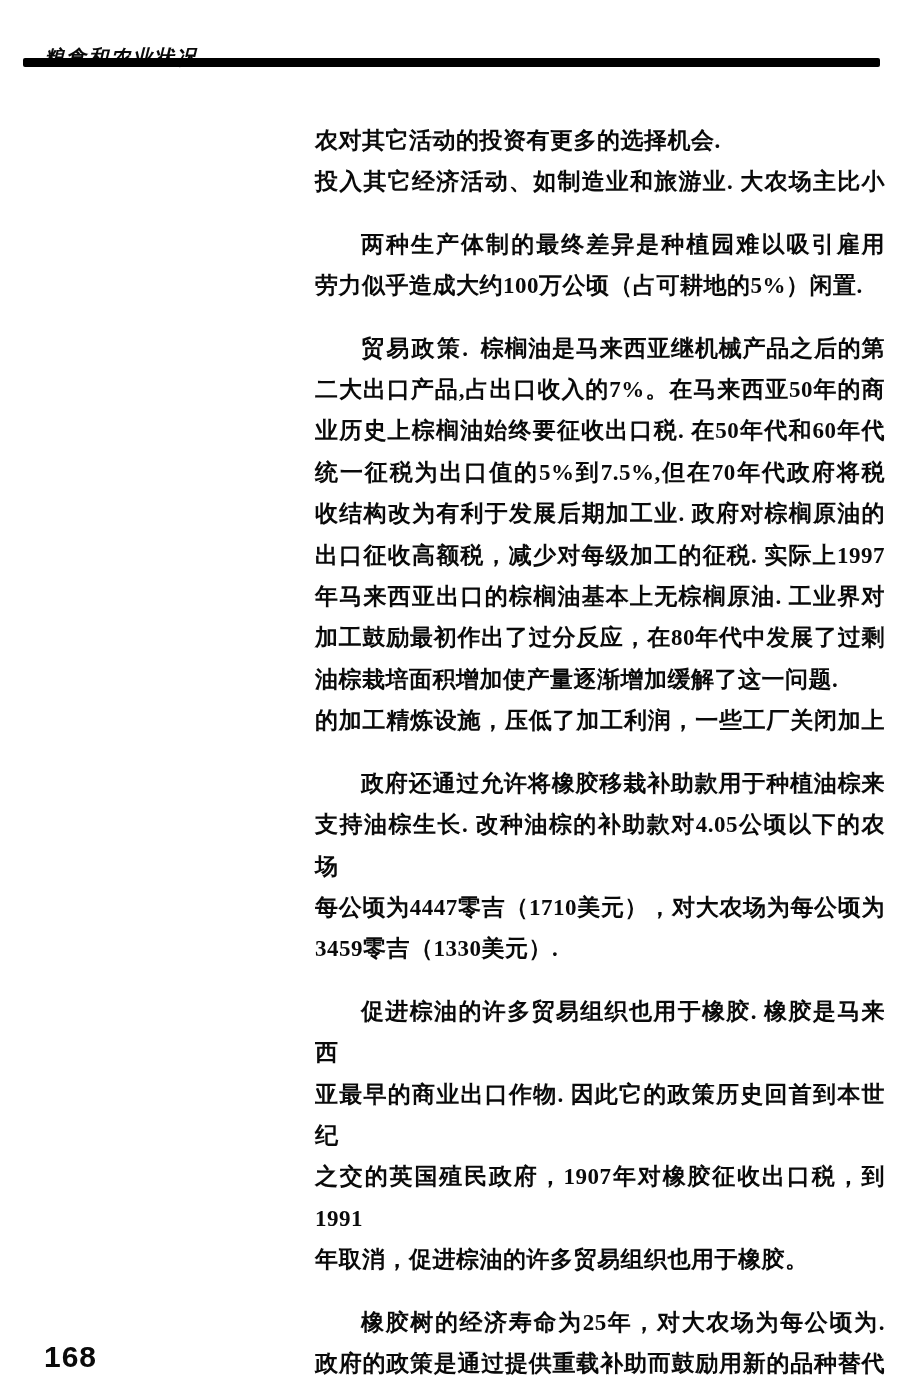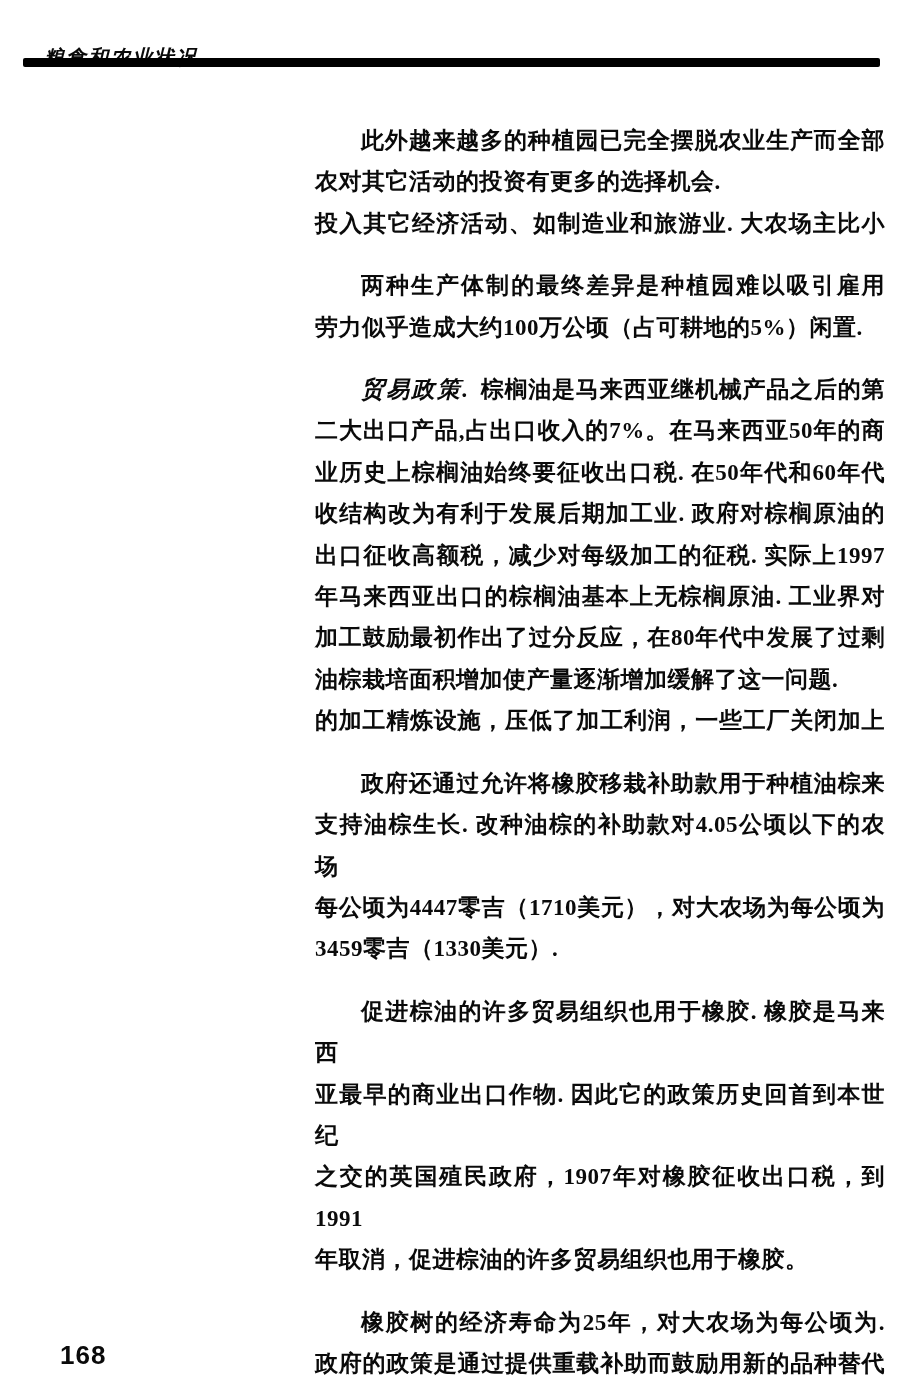"此外越来越多的种植园已完全摆脱农业生产而全部" div.line { html: <div>此外越来越多的种植园已完全摆脱农业生产而全部</div> -> none }
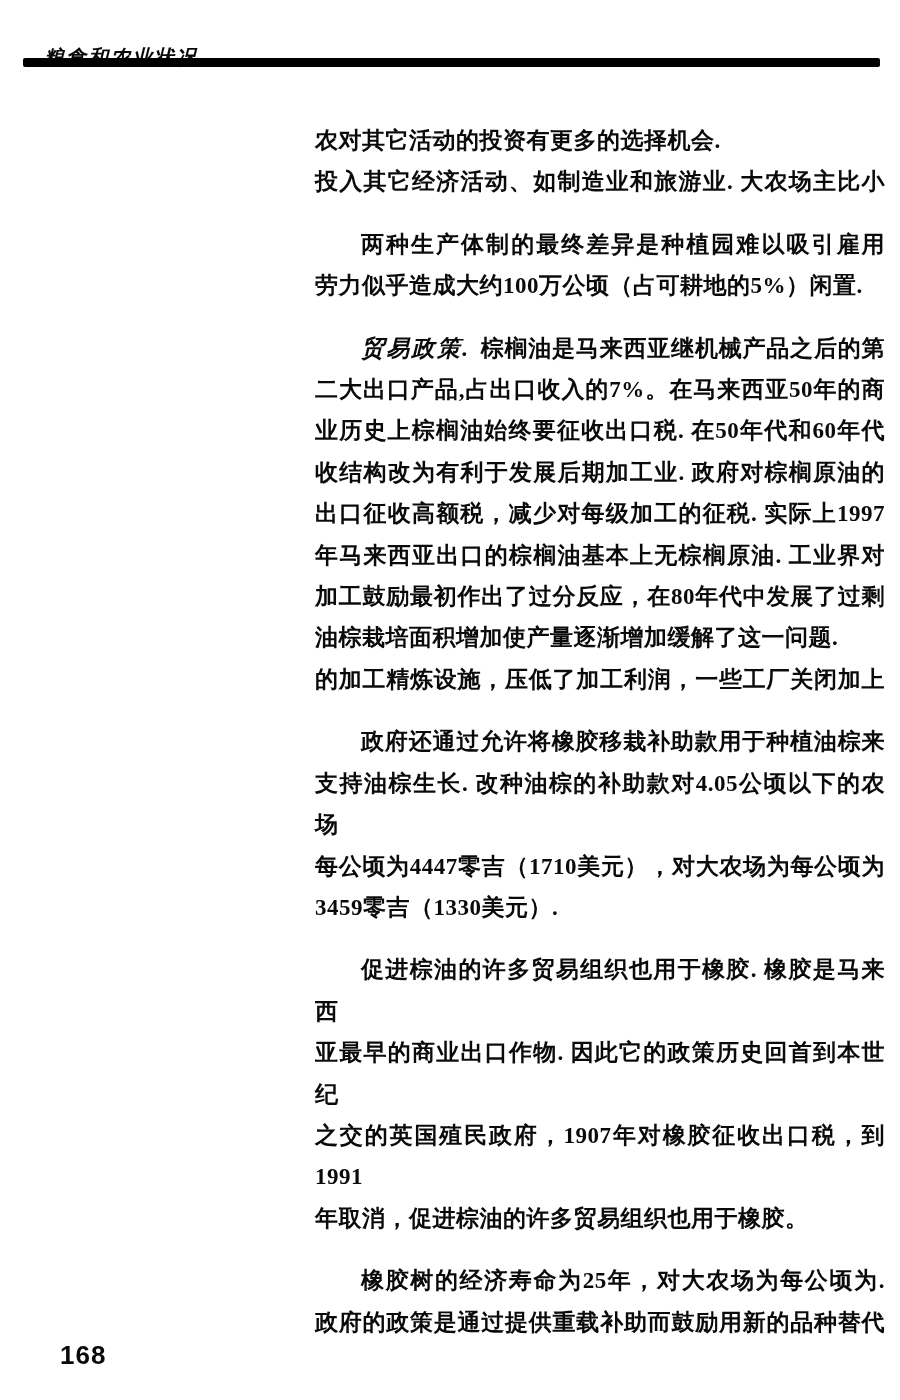"贸易政策." .lead { font-style: italic -> none }
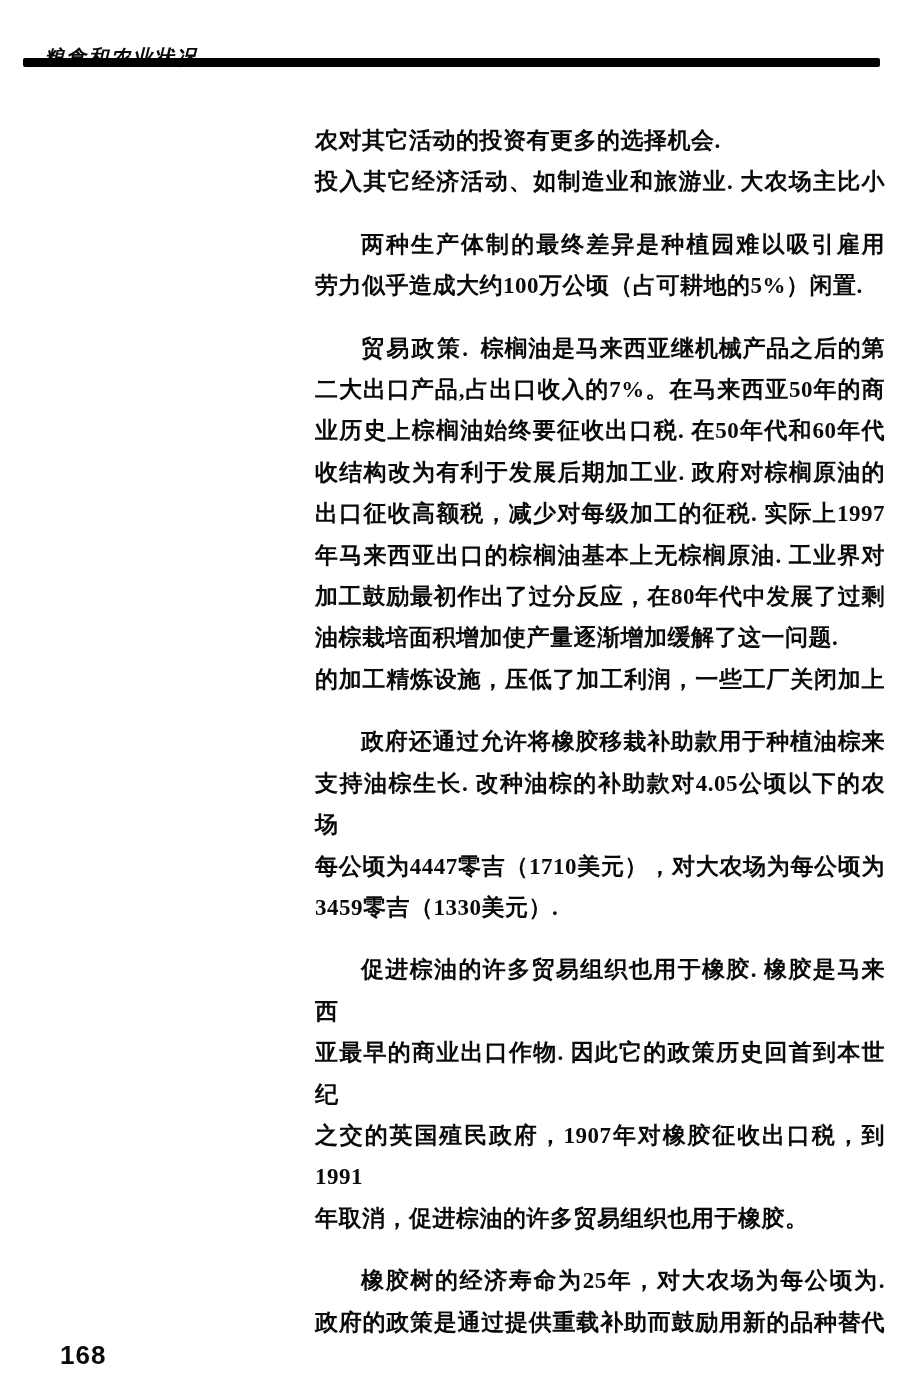"统一征税为出口值的5%到7.5%,但在70年代政府将税" div.line { html: none -> <div>统一征税为出口值的5%到7.5%,但在70年代政府将税</div> }
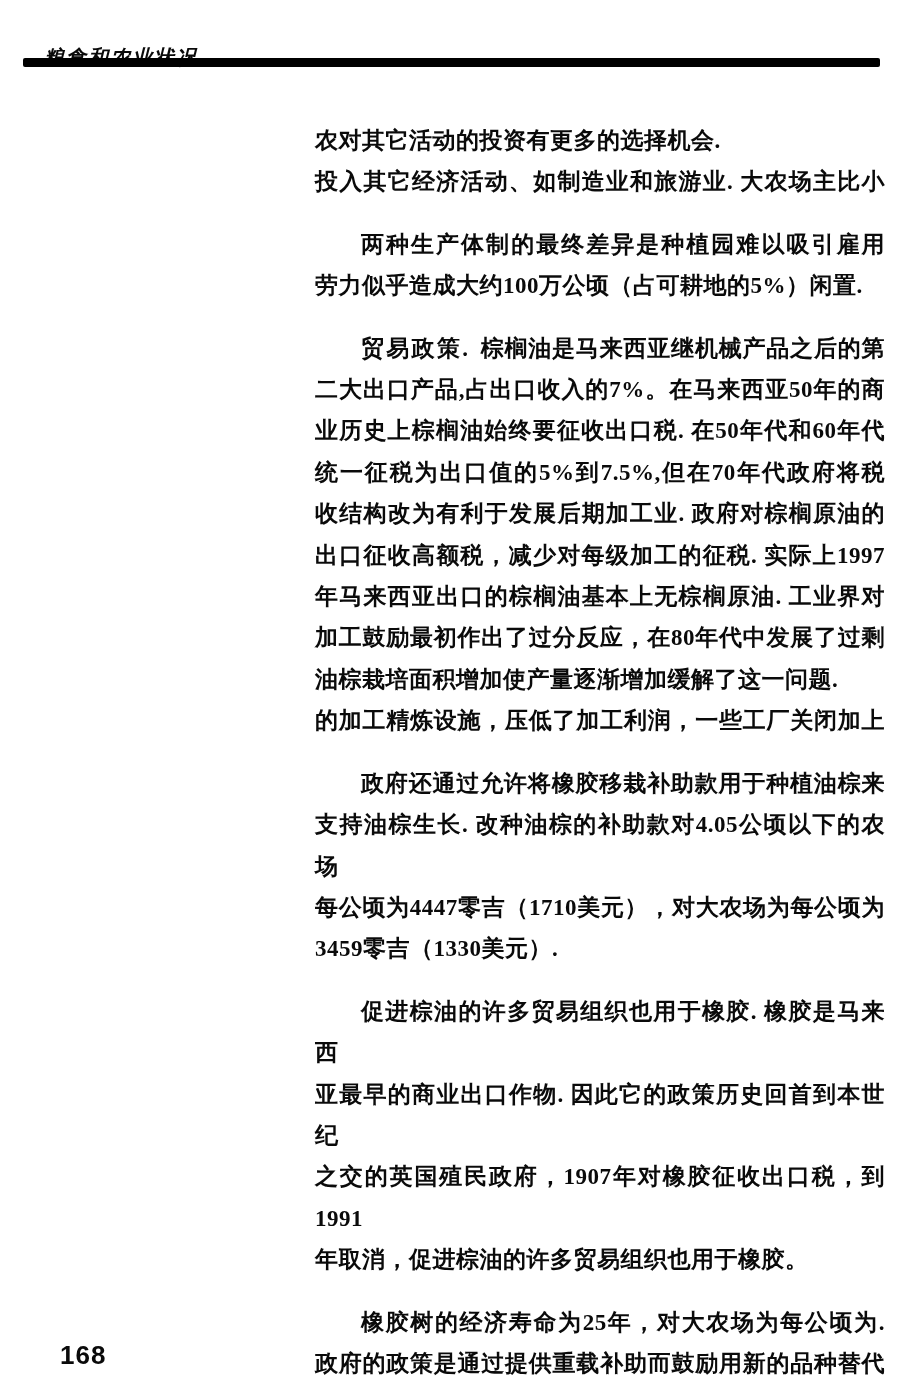"168" .page-number { font-size: 26px -> 30px; margin-left: 16px -> none }
